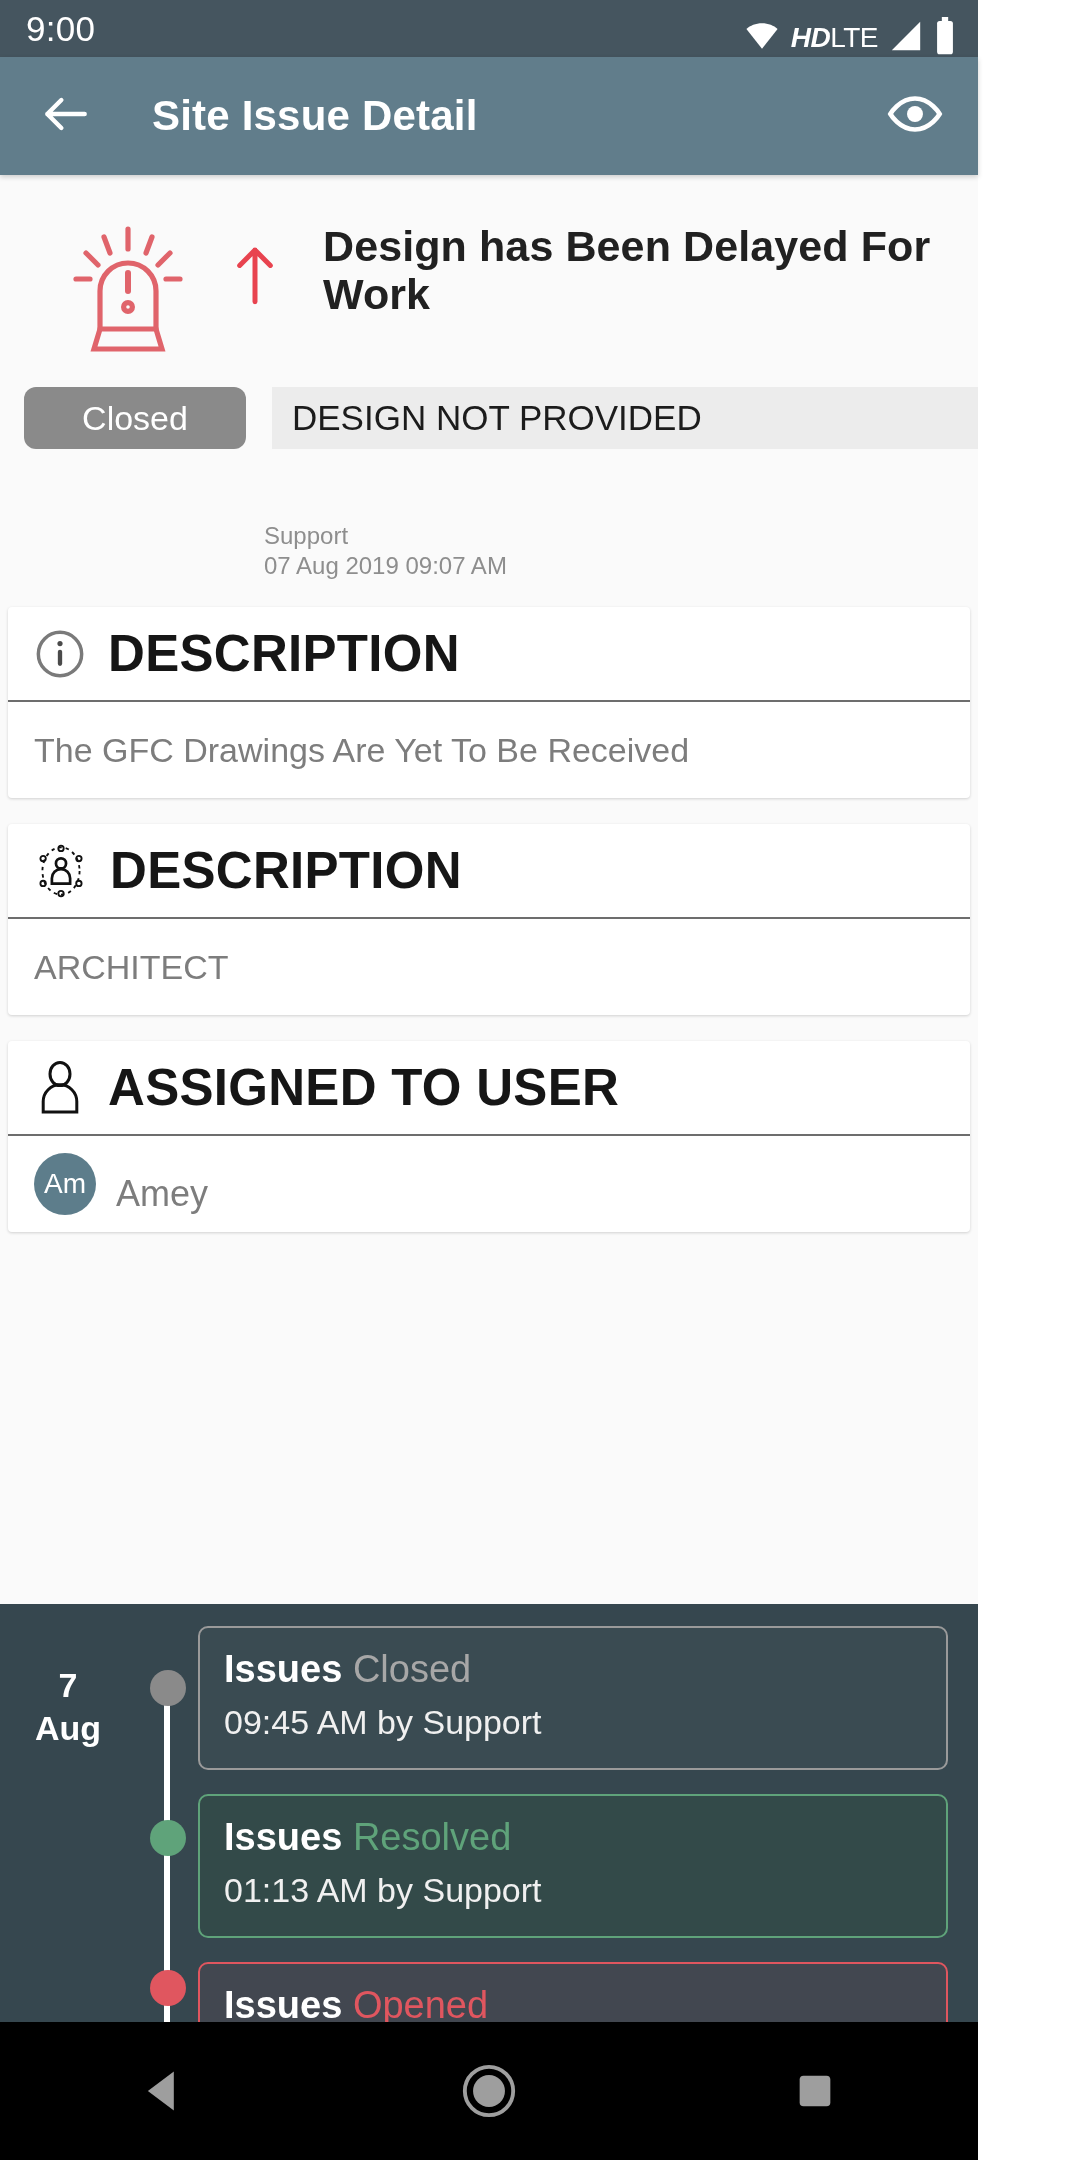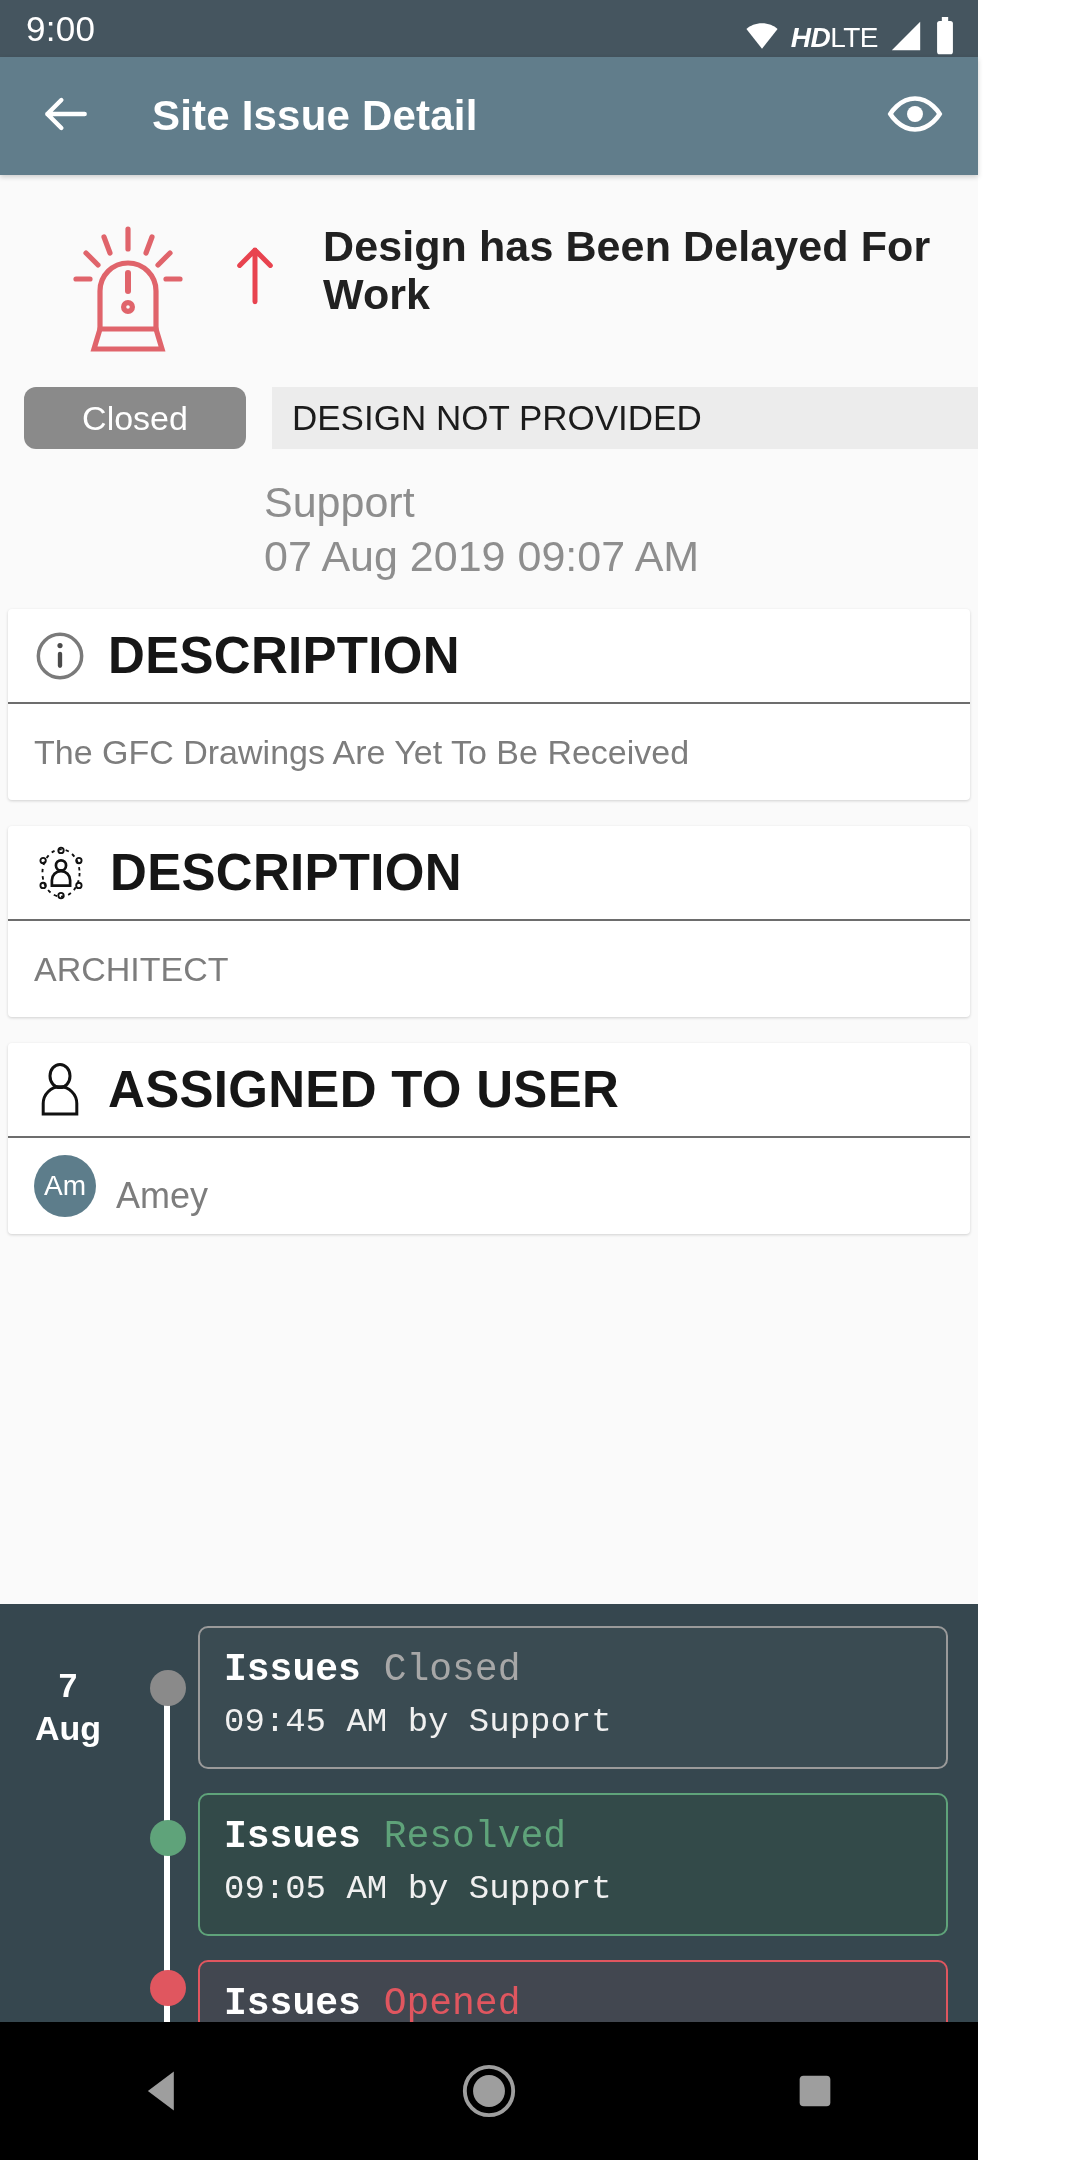"Support" .meta { font-size: 43px -> 24px; margin-top: none -> 46px }
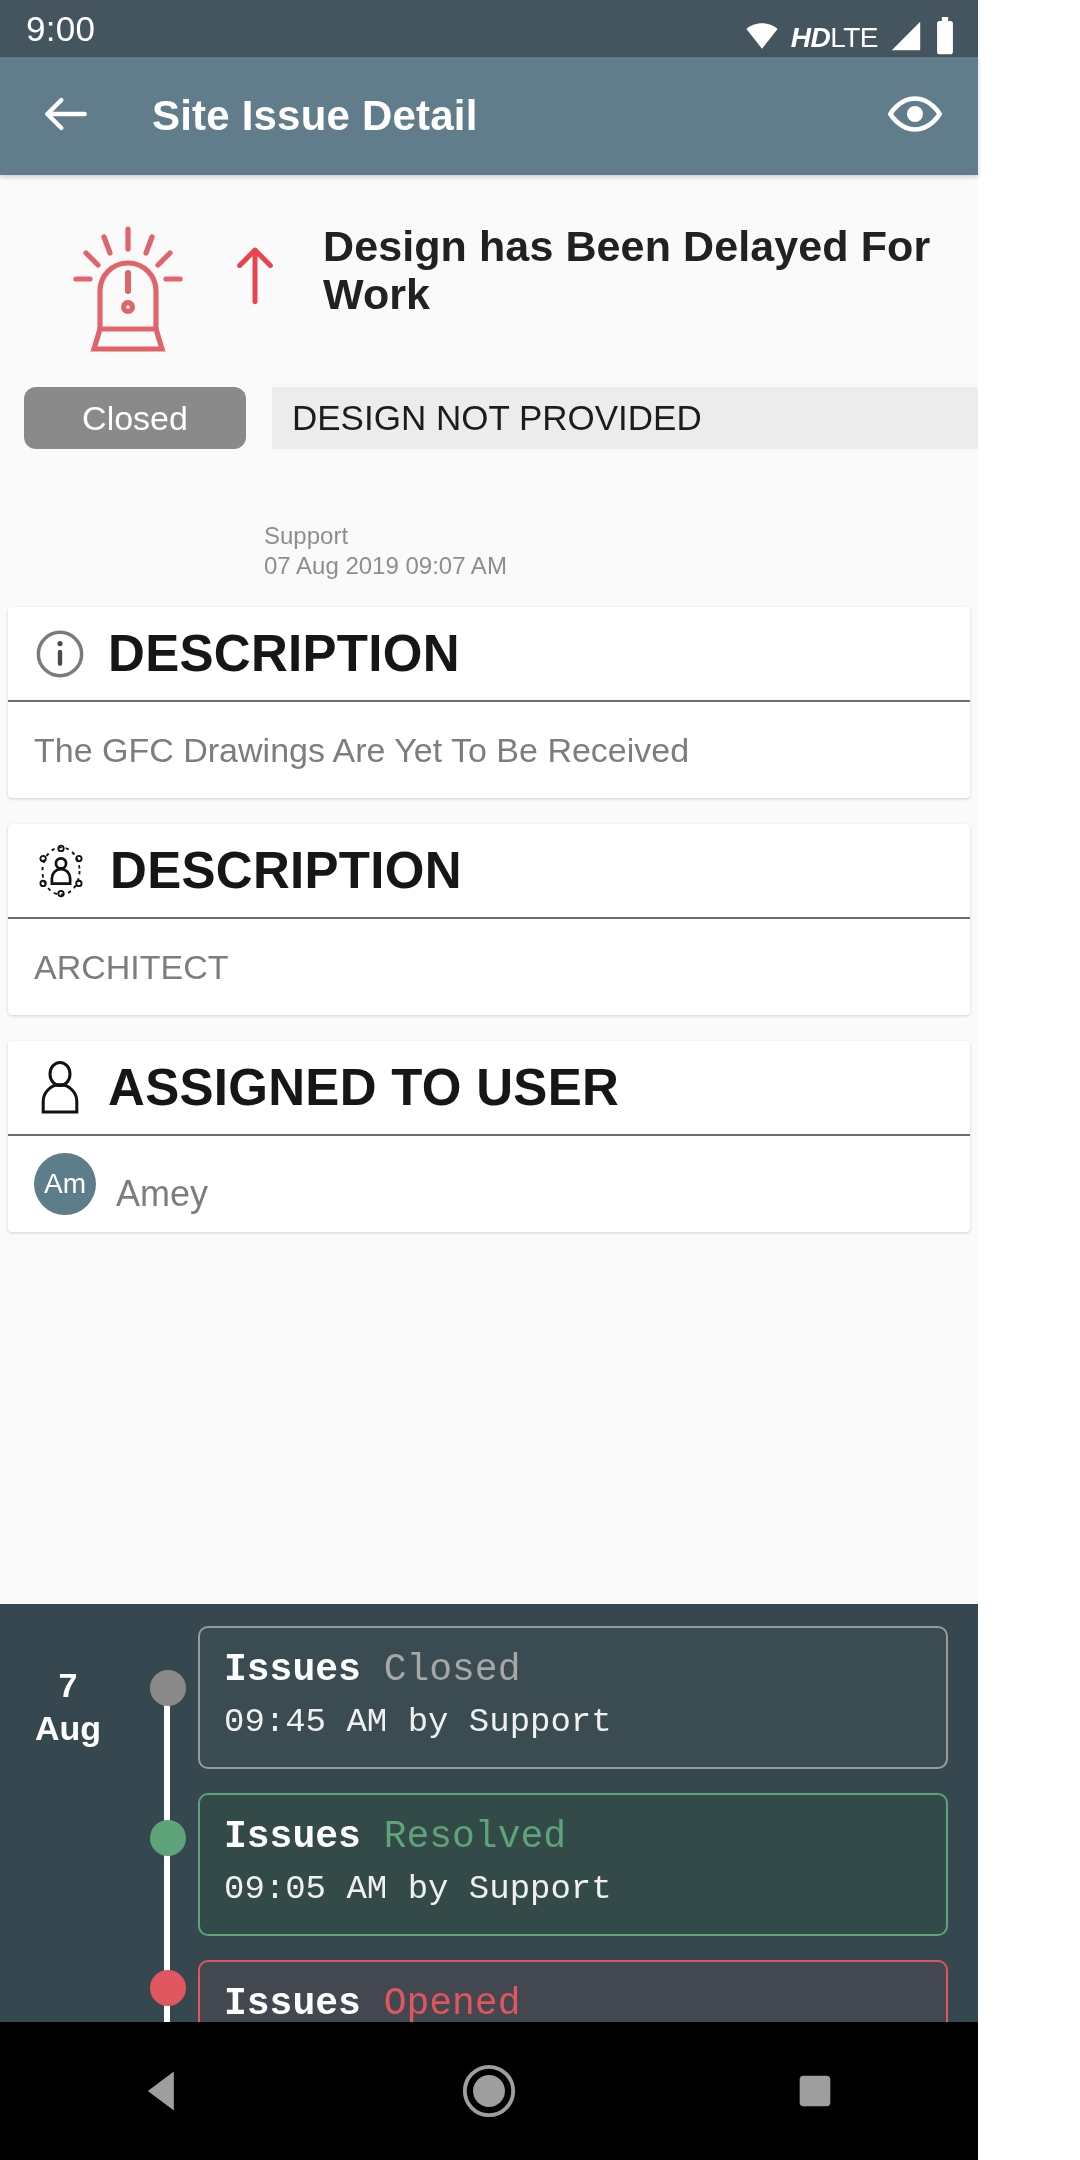"Issues Closed" .tl-items { font-family: Liberation Mono, monospace -> none }
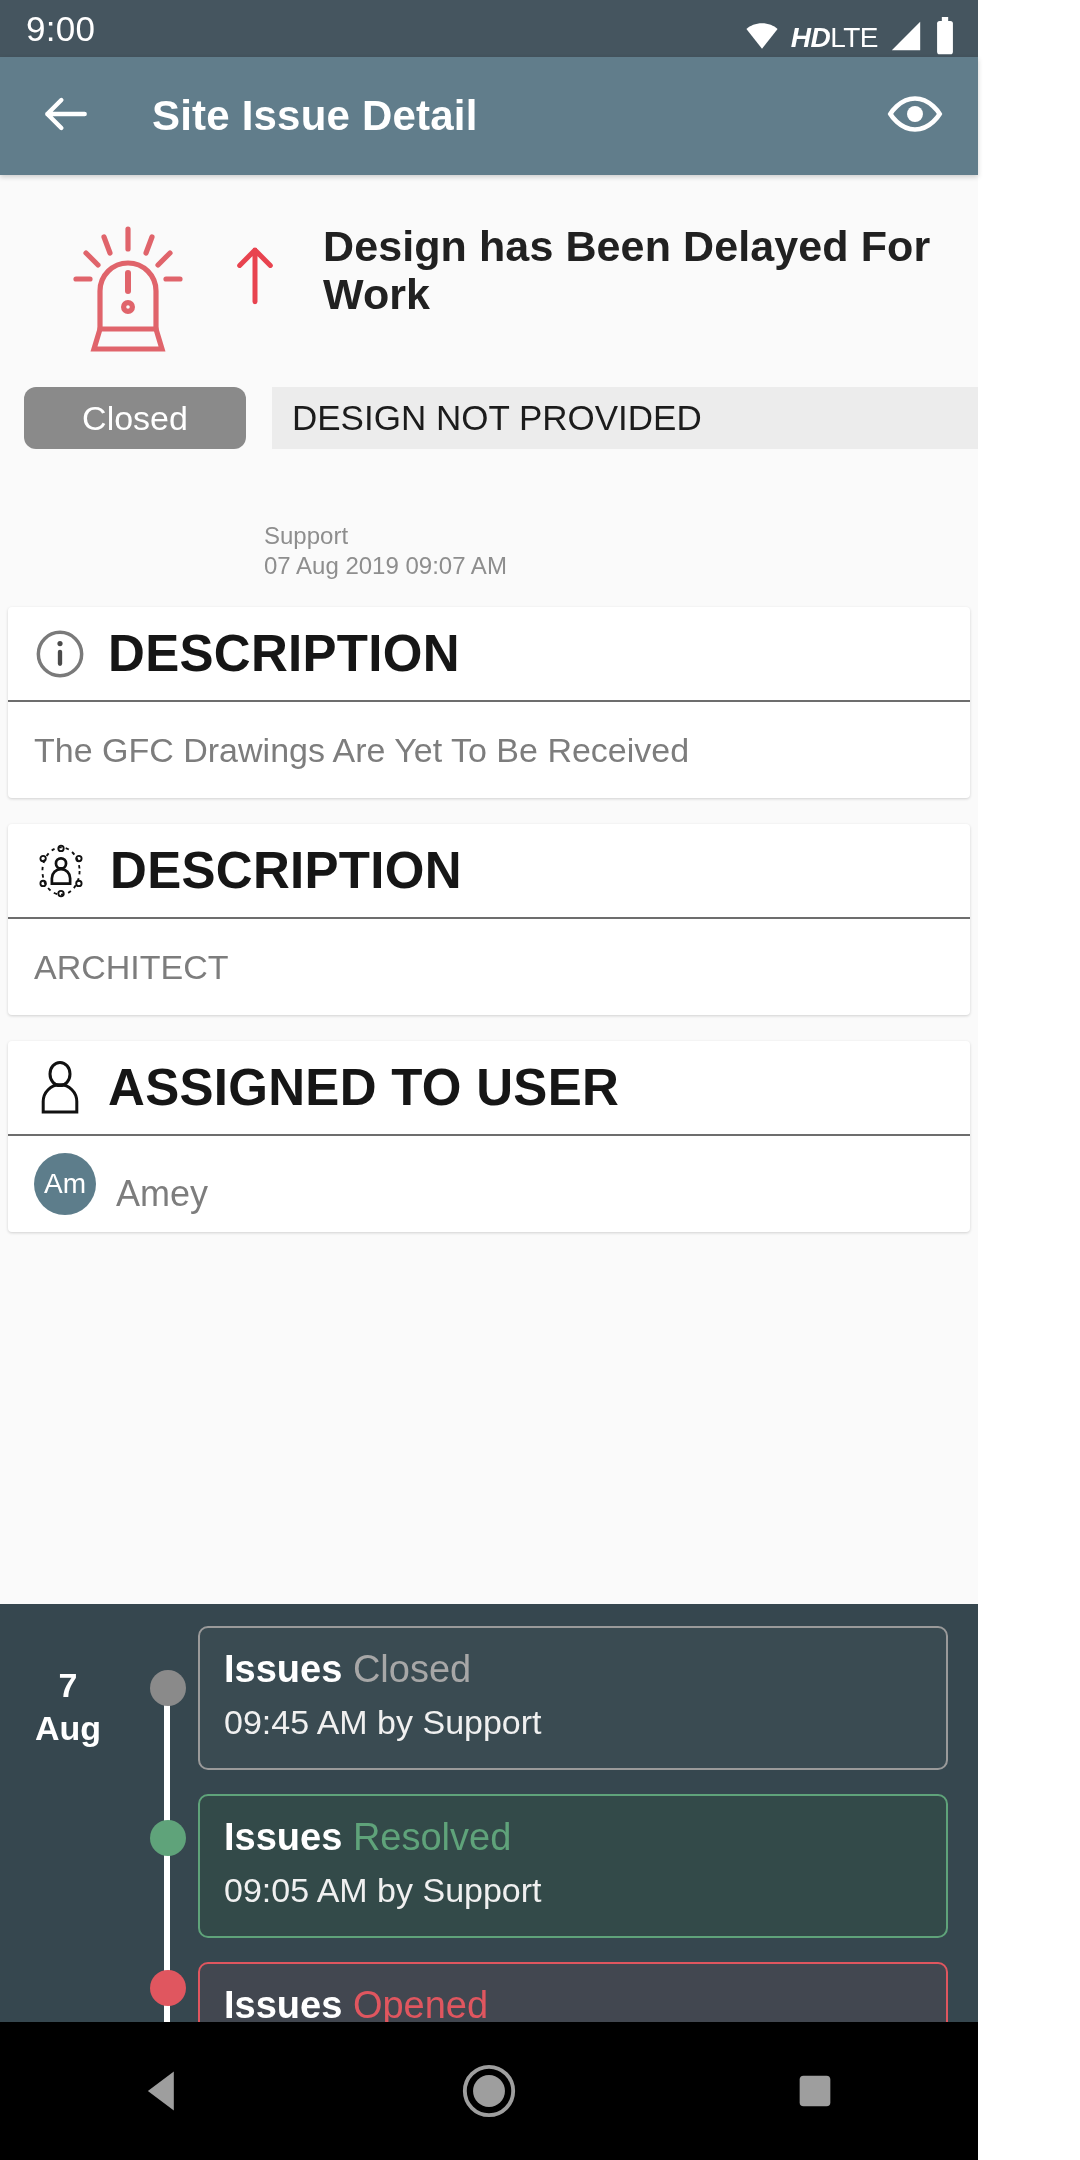"09:05 AM by Support" div.t2 { text: 09:05 -> 01:13 }
